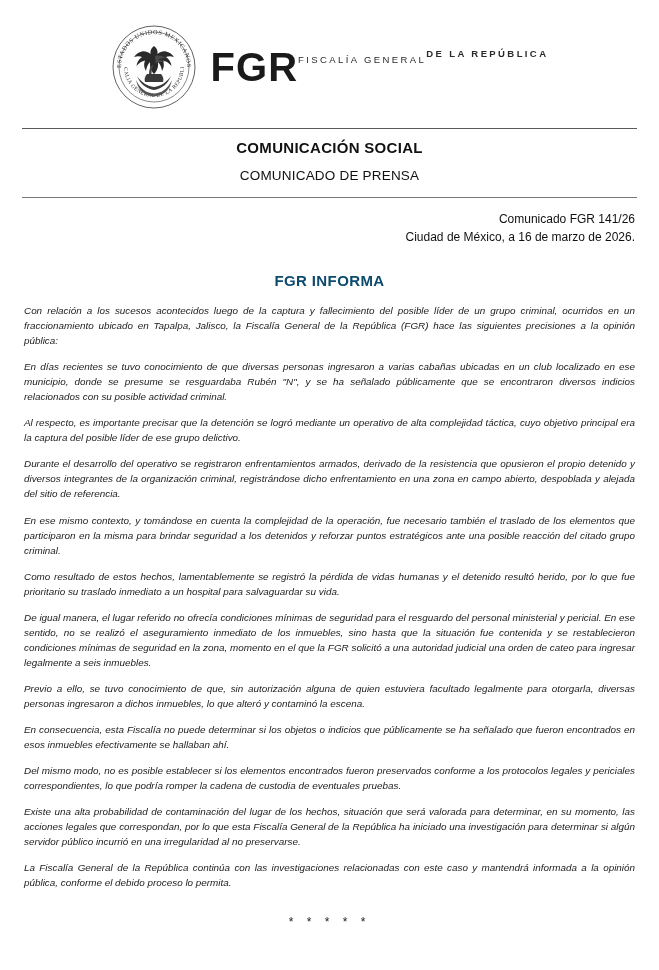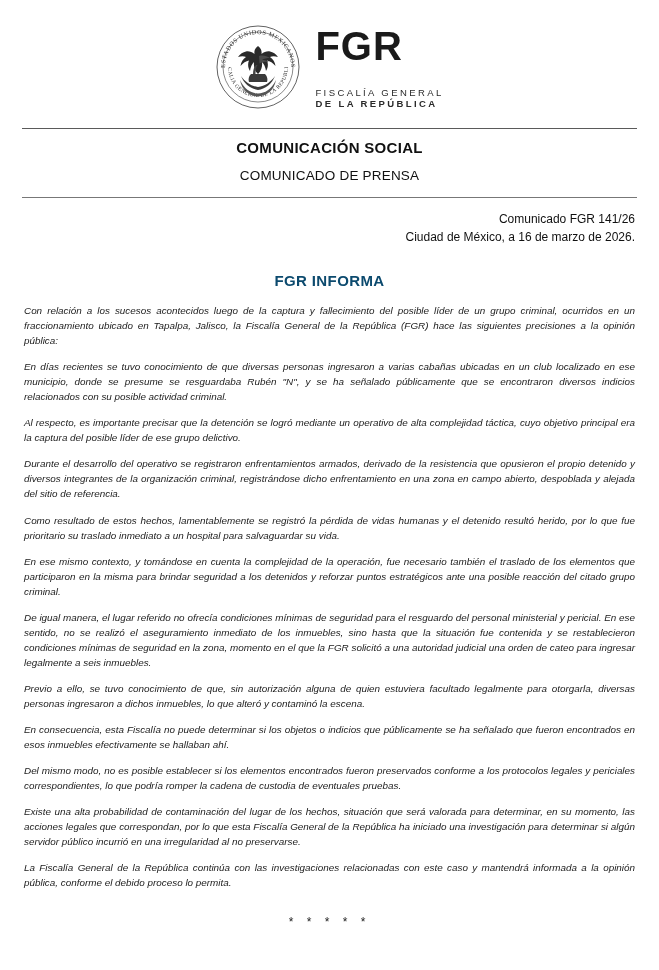"FGR" .logo-text { flex-direction: column -> row }
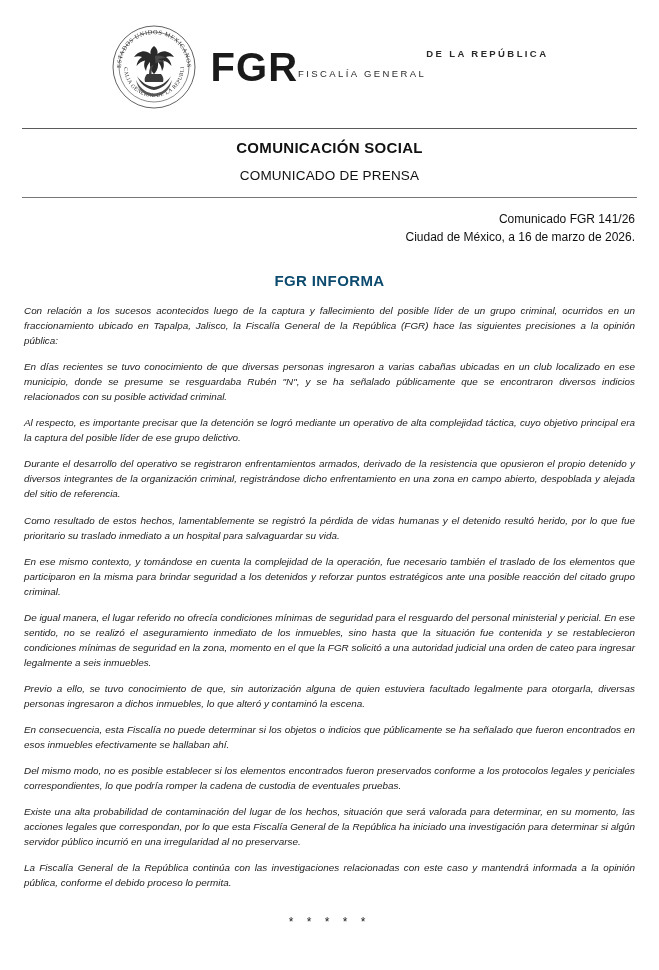"FISCALÍA GENERAL" .logo-sub1, .logo-sub2 { margin-top: 22px -> 8px }
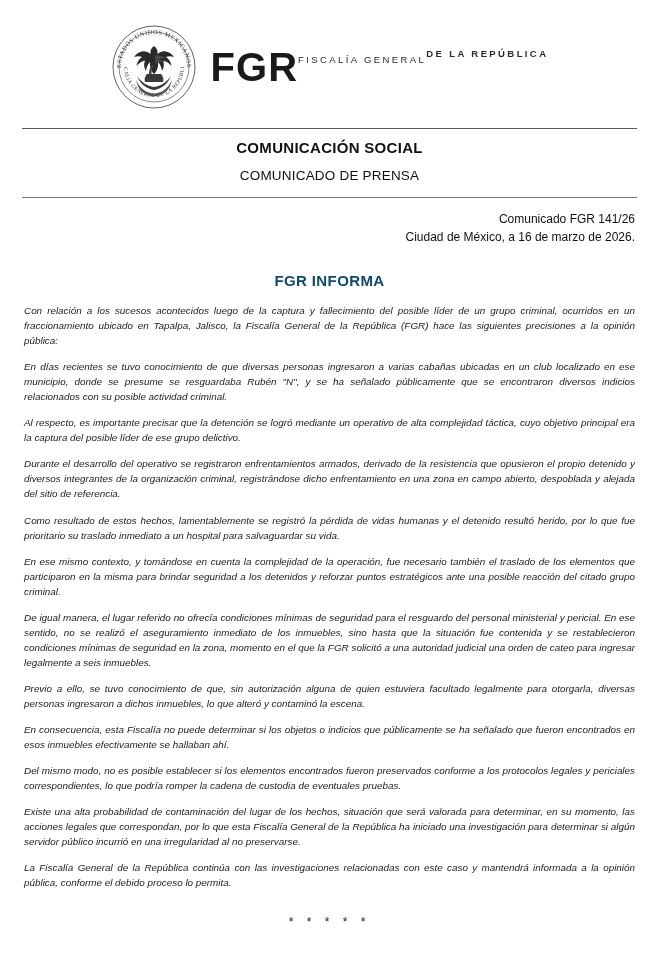"Como resultado de estos hechos," p.para { order: before "En ese mismo contexto, y" -> after "En ese mismo contexto, y" }
